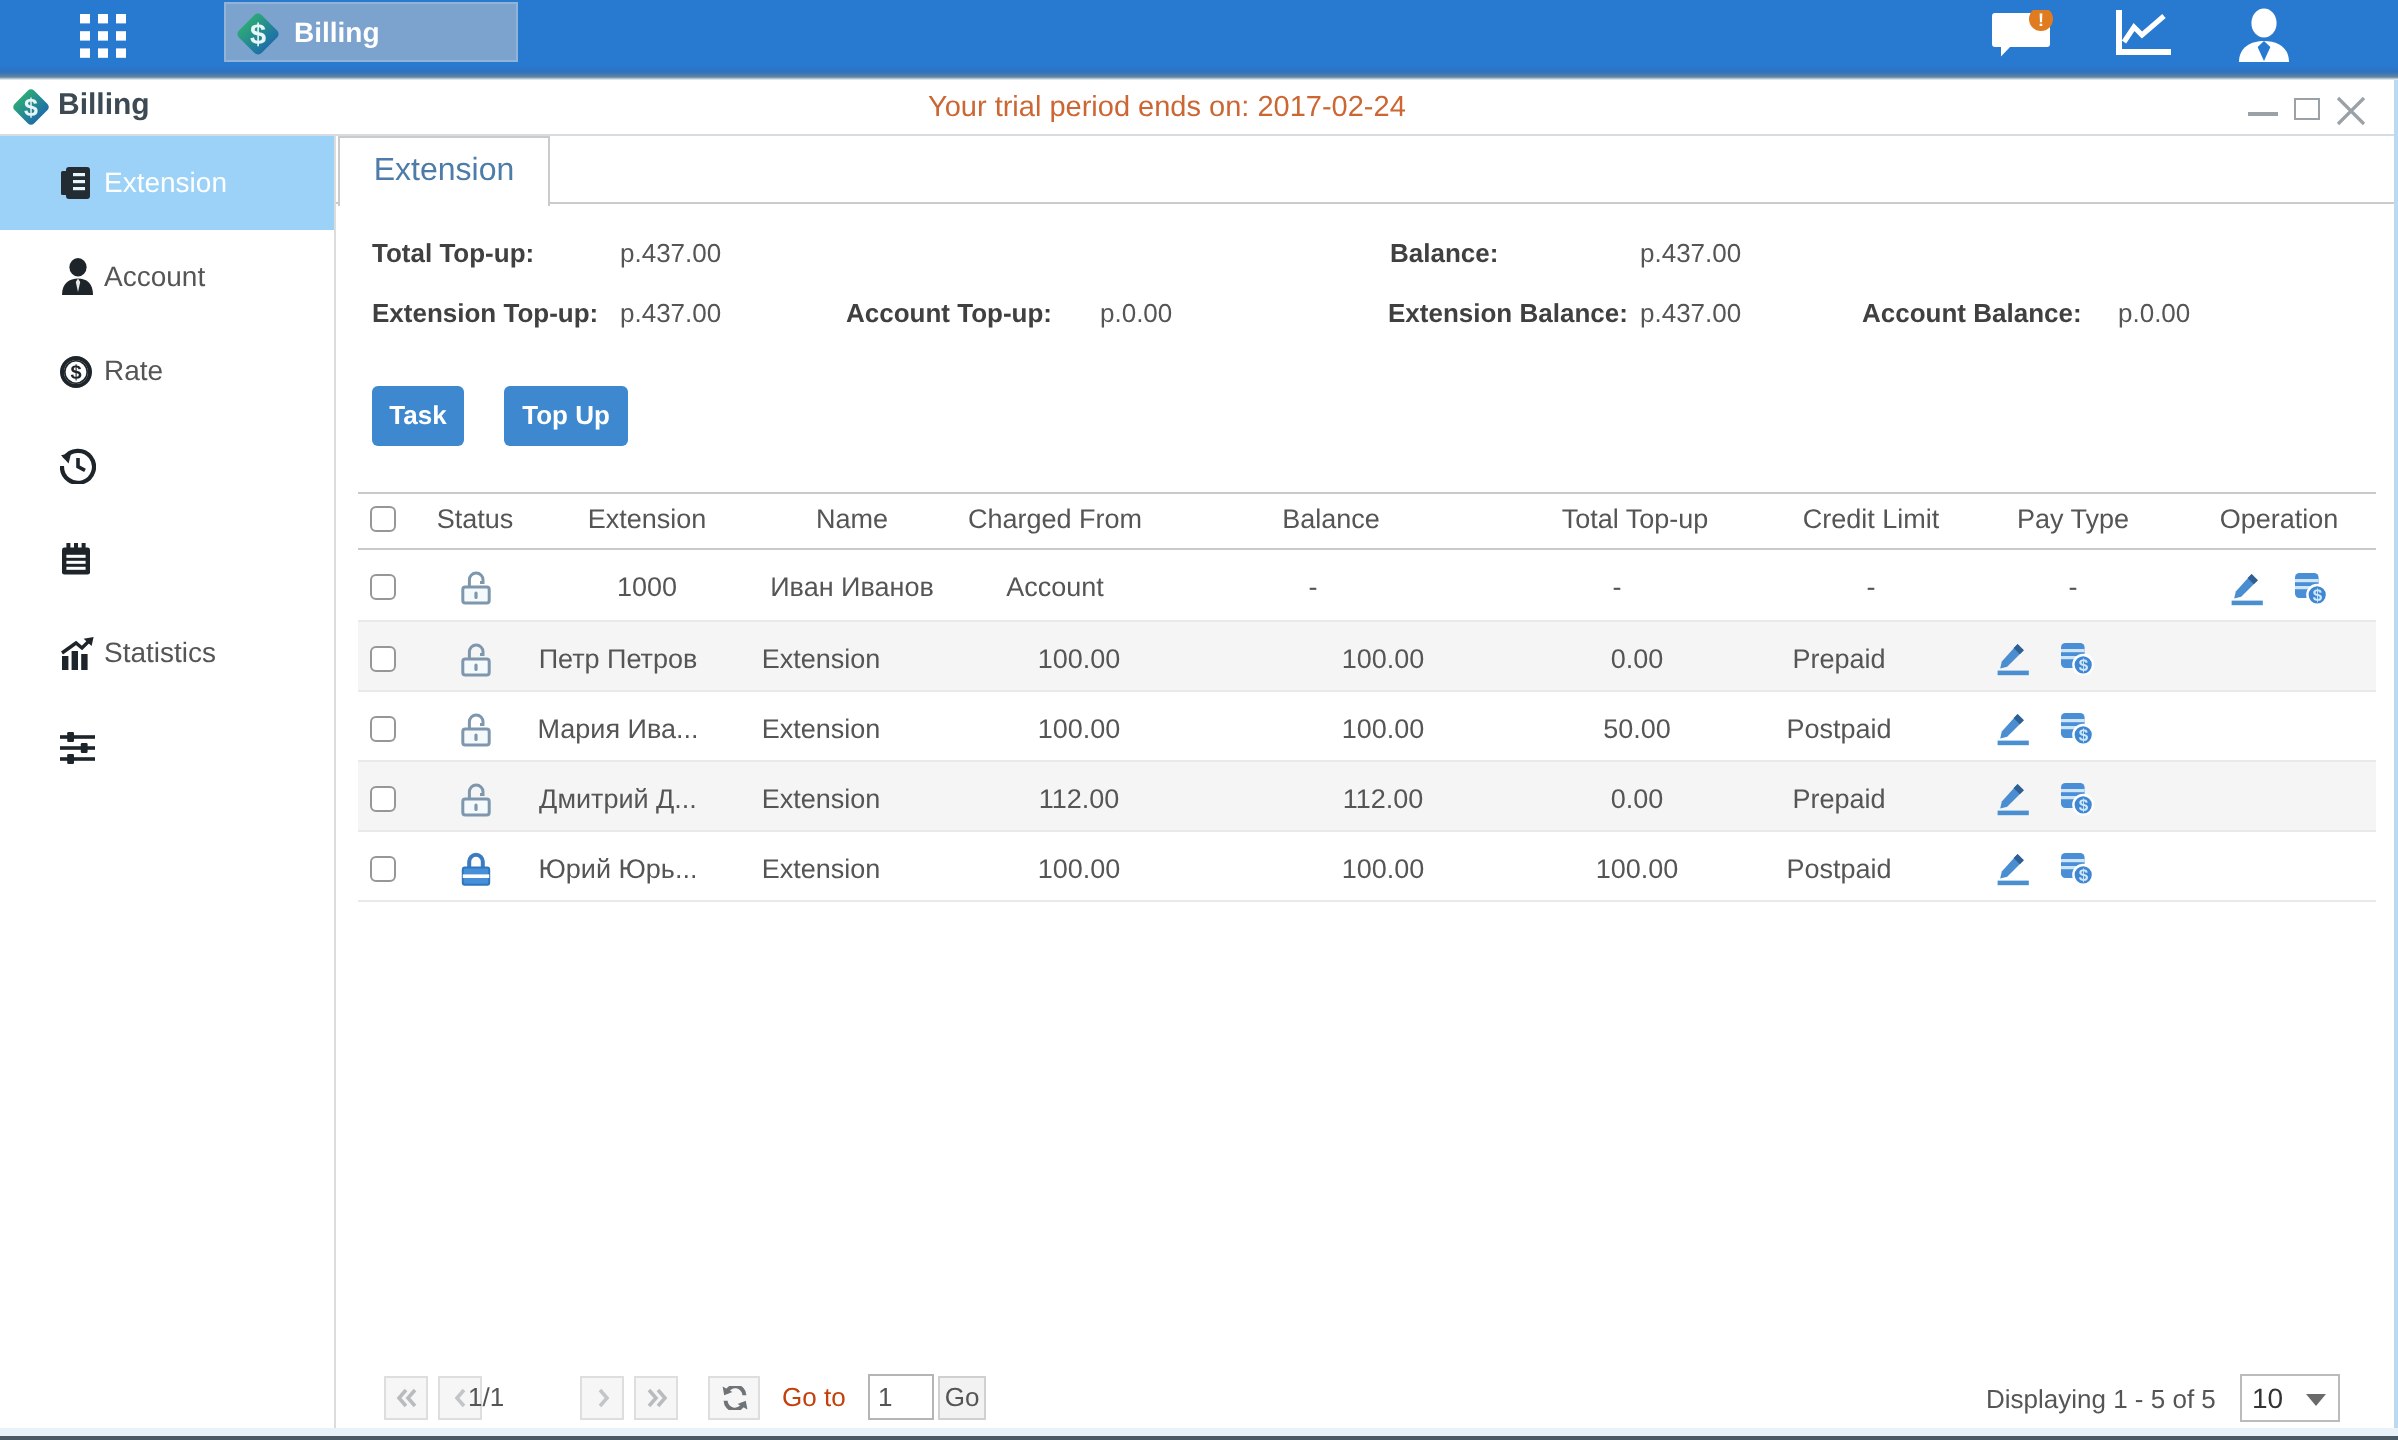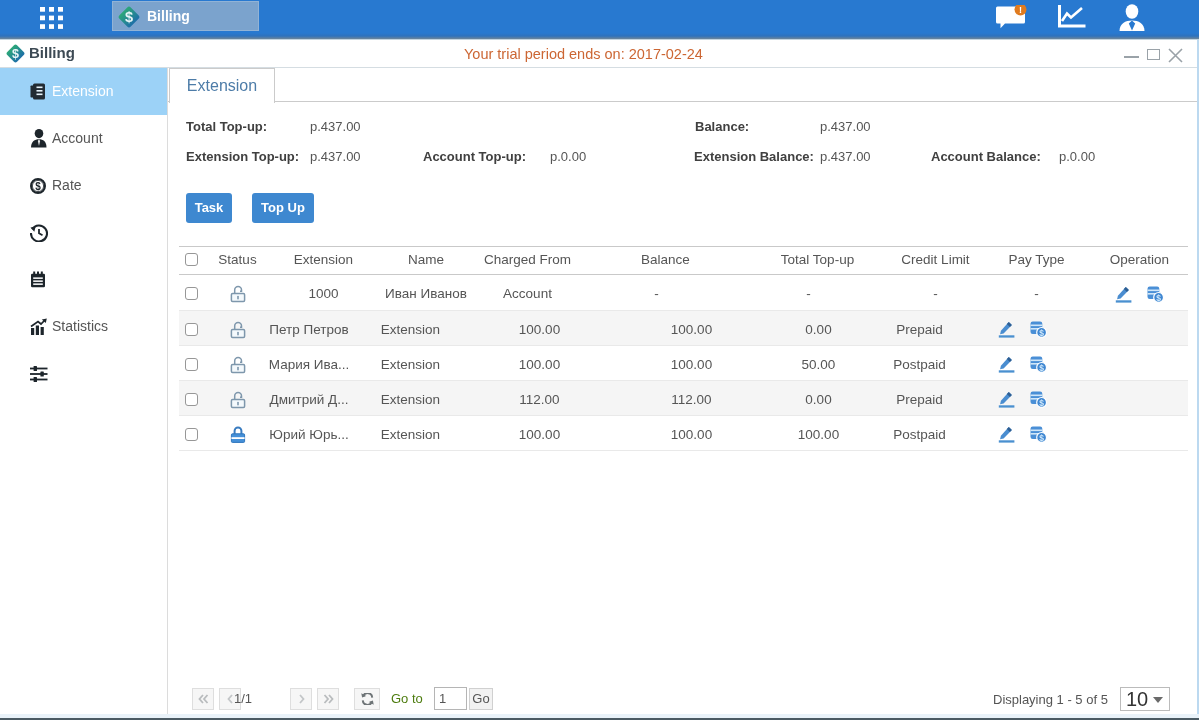"Go to" #goto { color: #4d7c0f -> #c2410c }
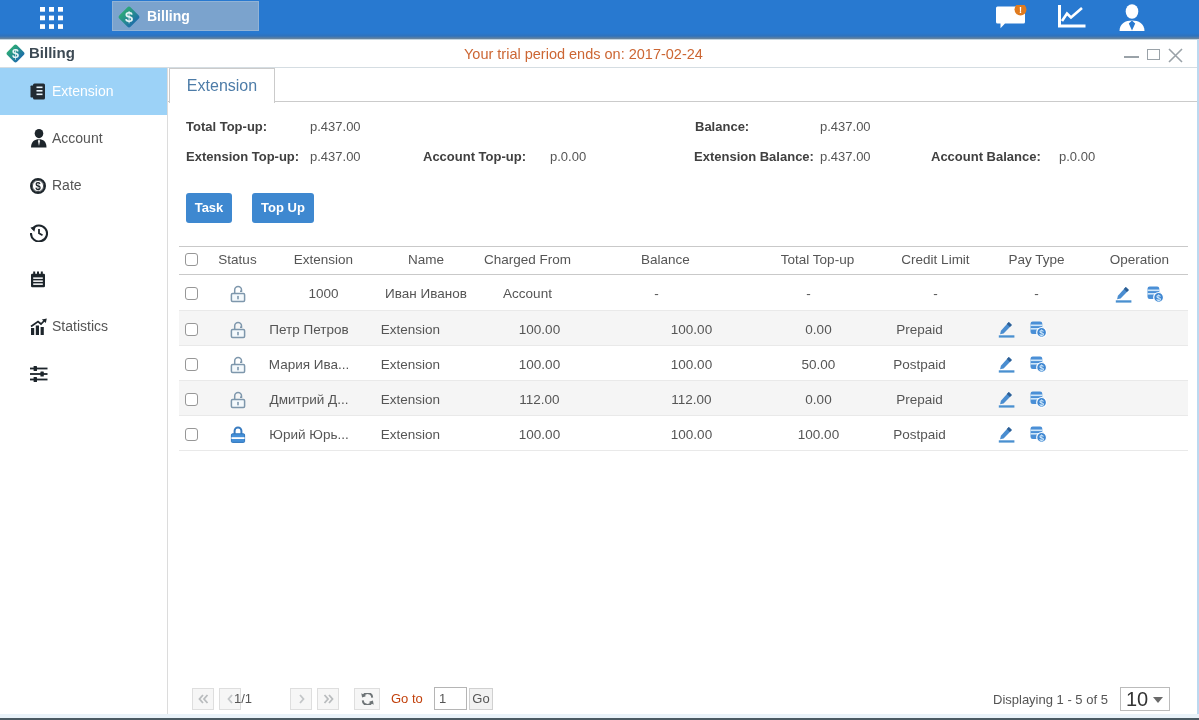"10" #pgsel span { font-size: 20px -> 14px }
